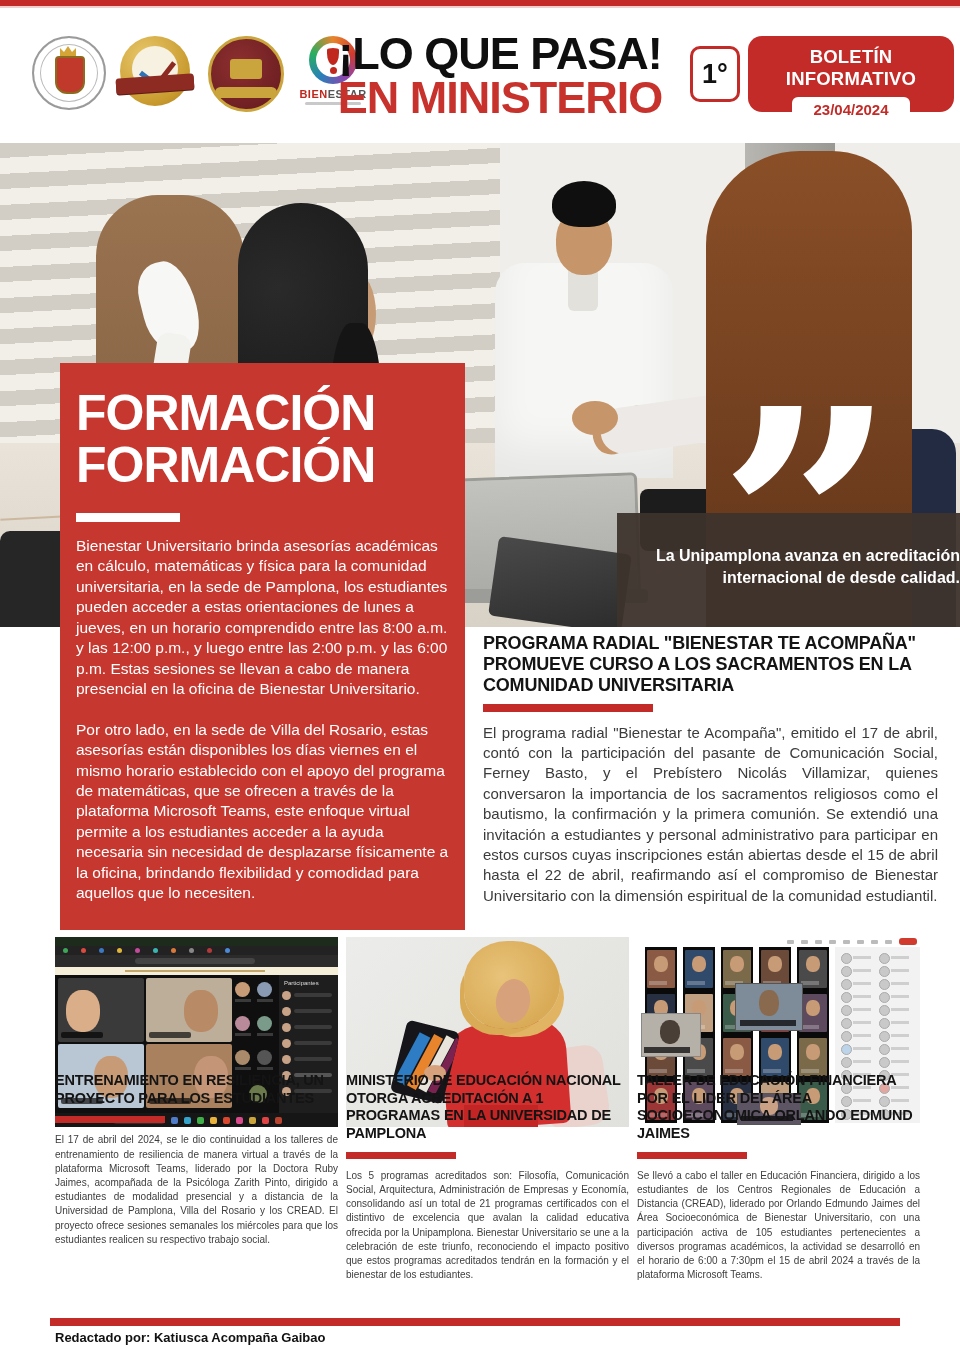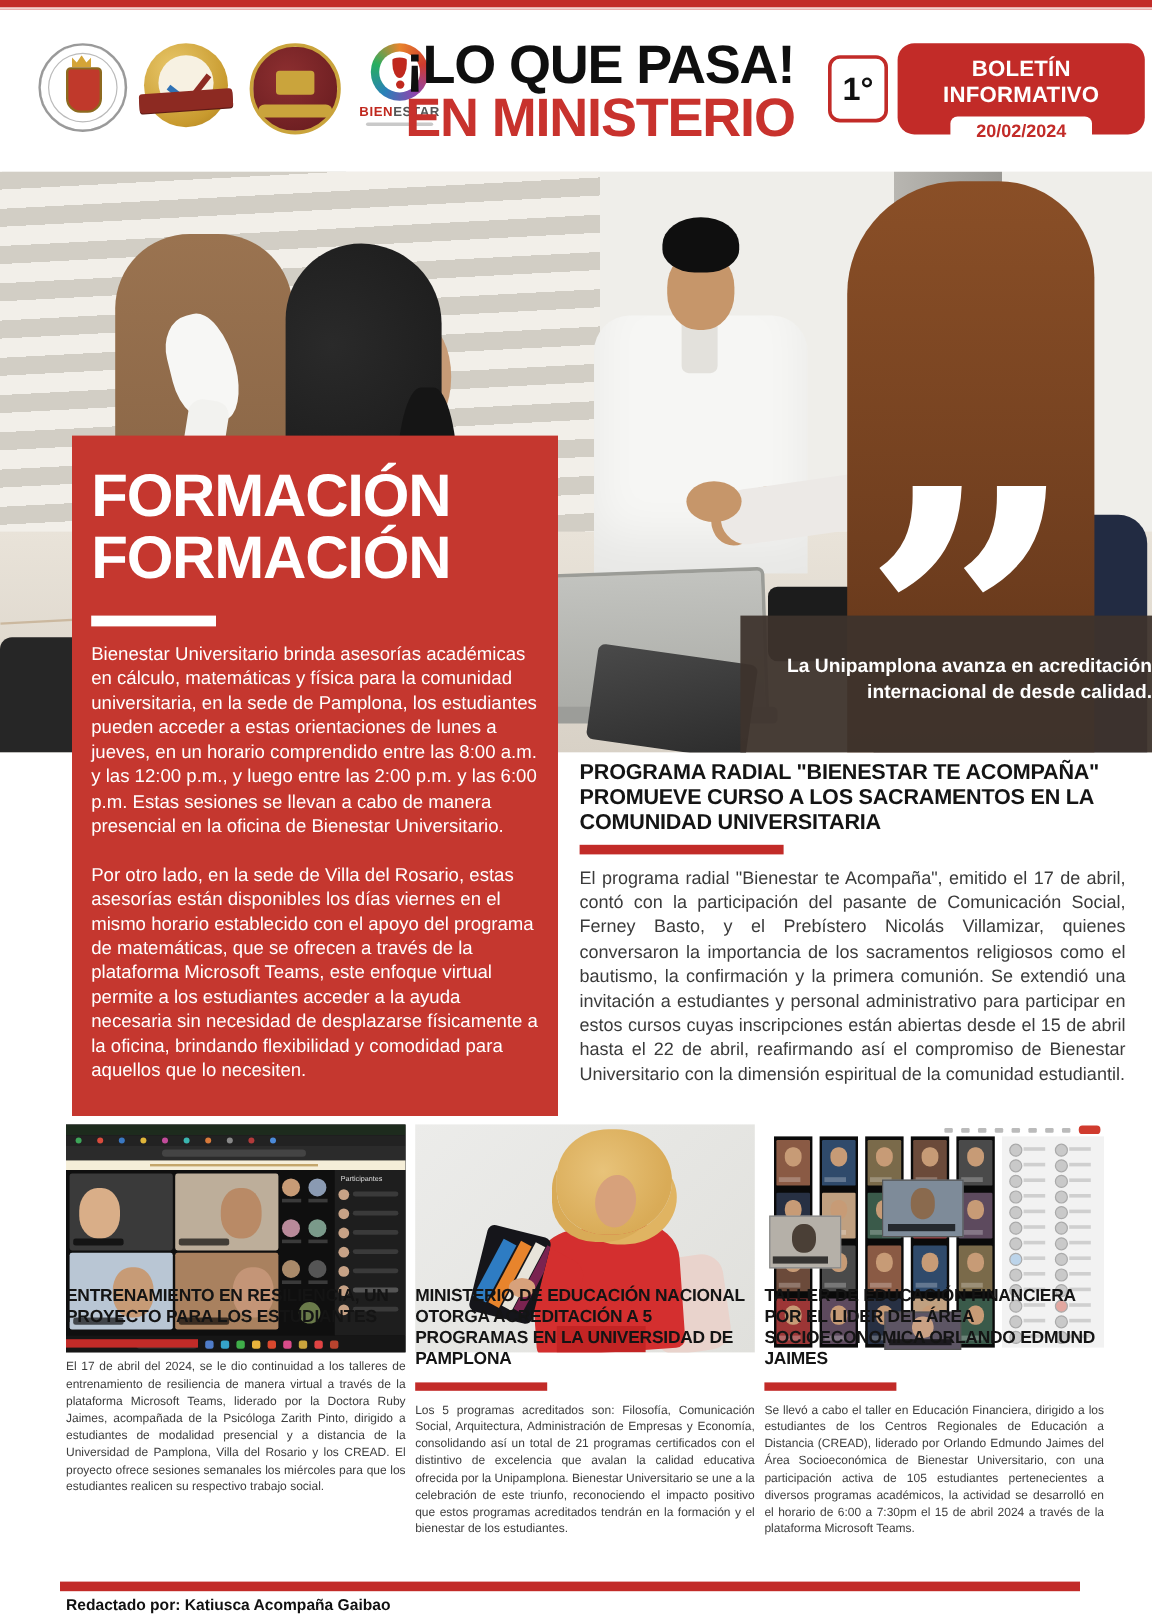"20/02/2024" div.date { text: 20/02/2024 -> 23/04/2024 }
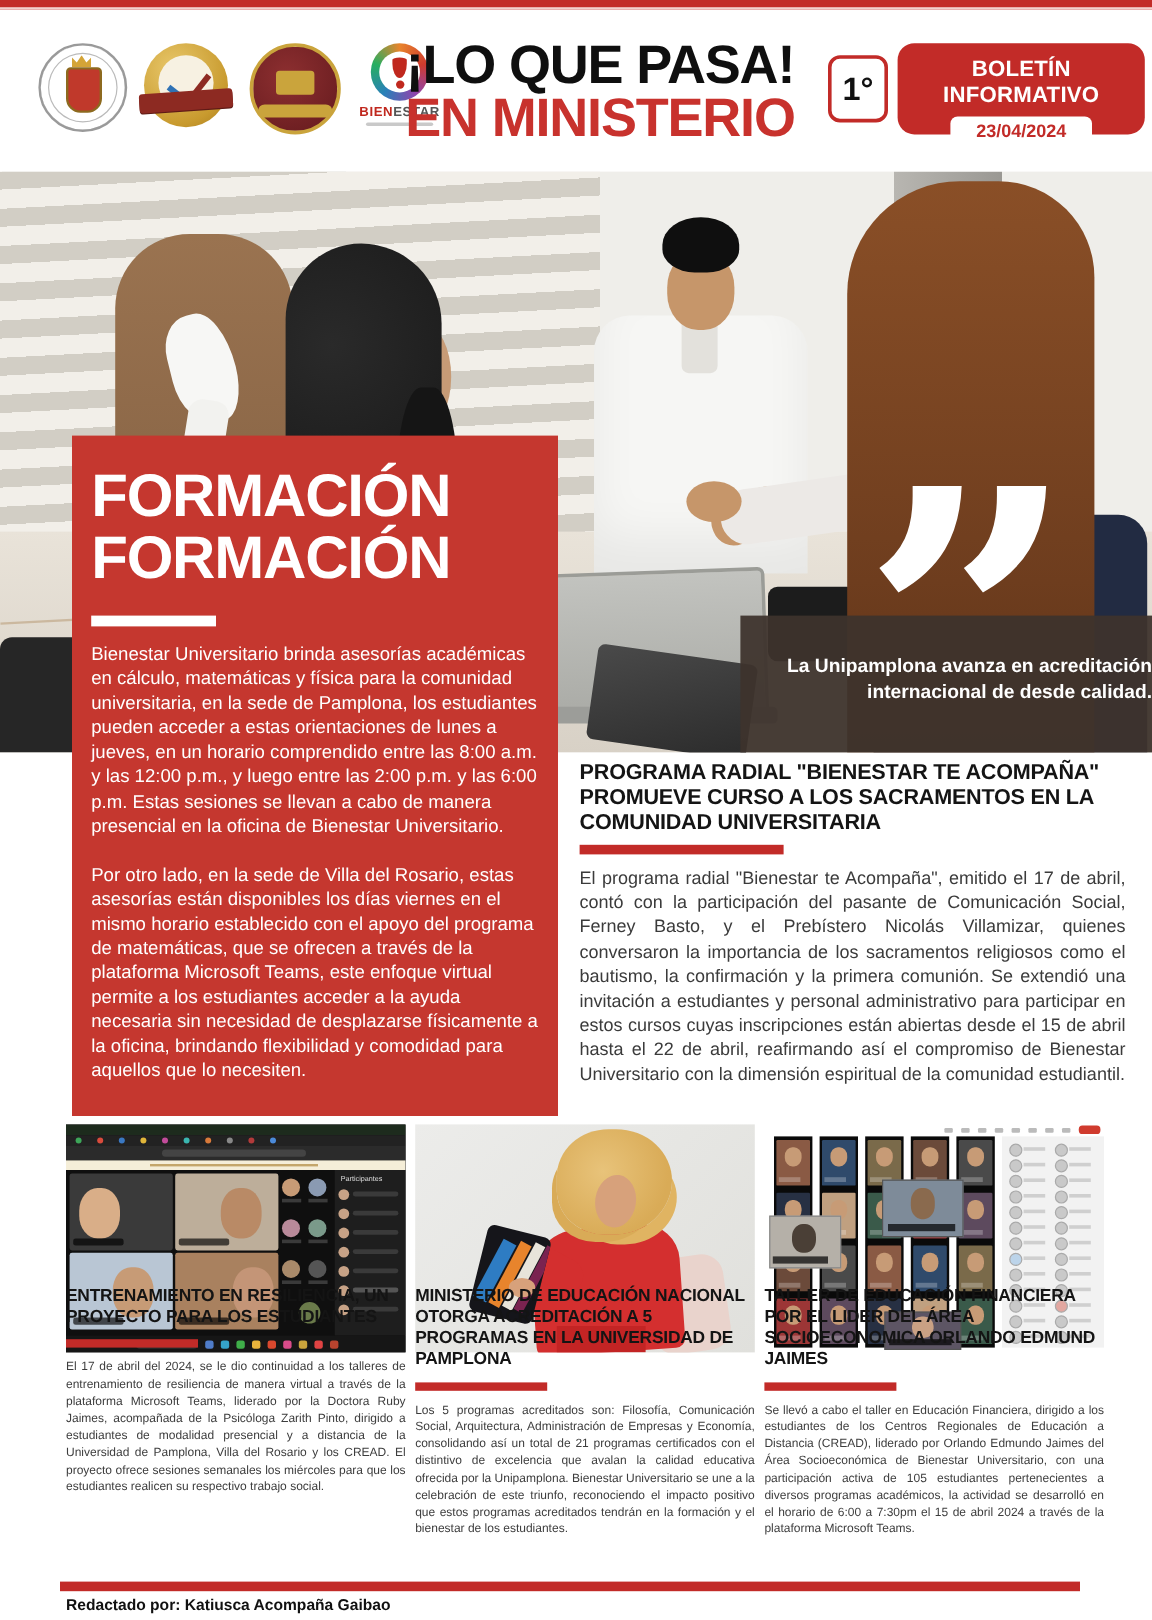"MINISTERIO DE EDUCACIÓN NACIONAL OTORGA" h3 { text: 5 -> 1 }
